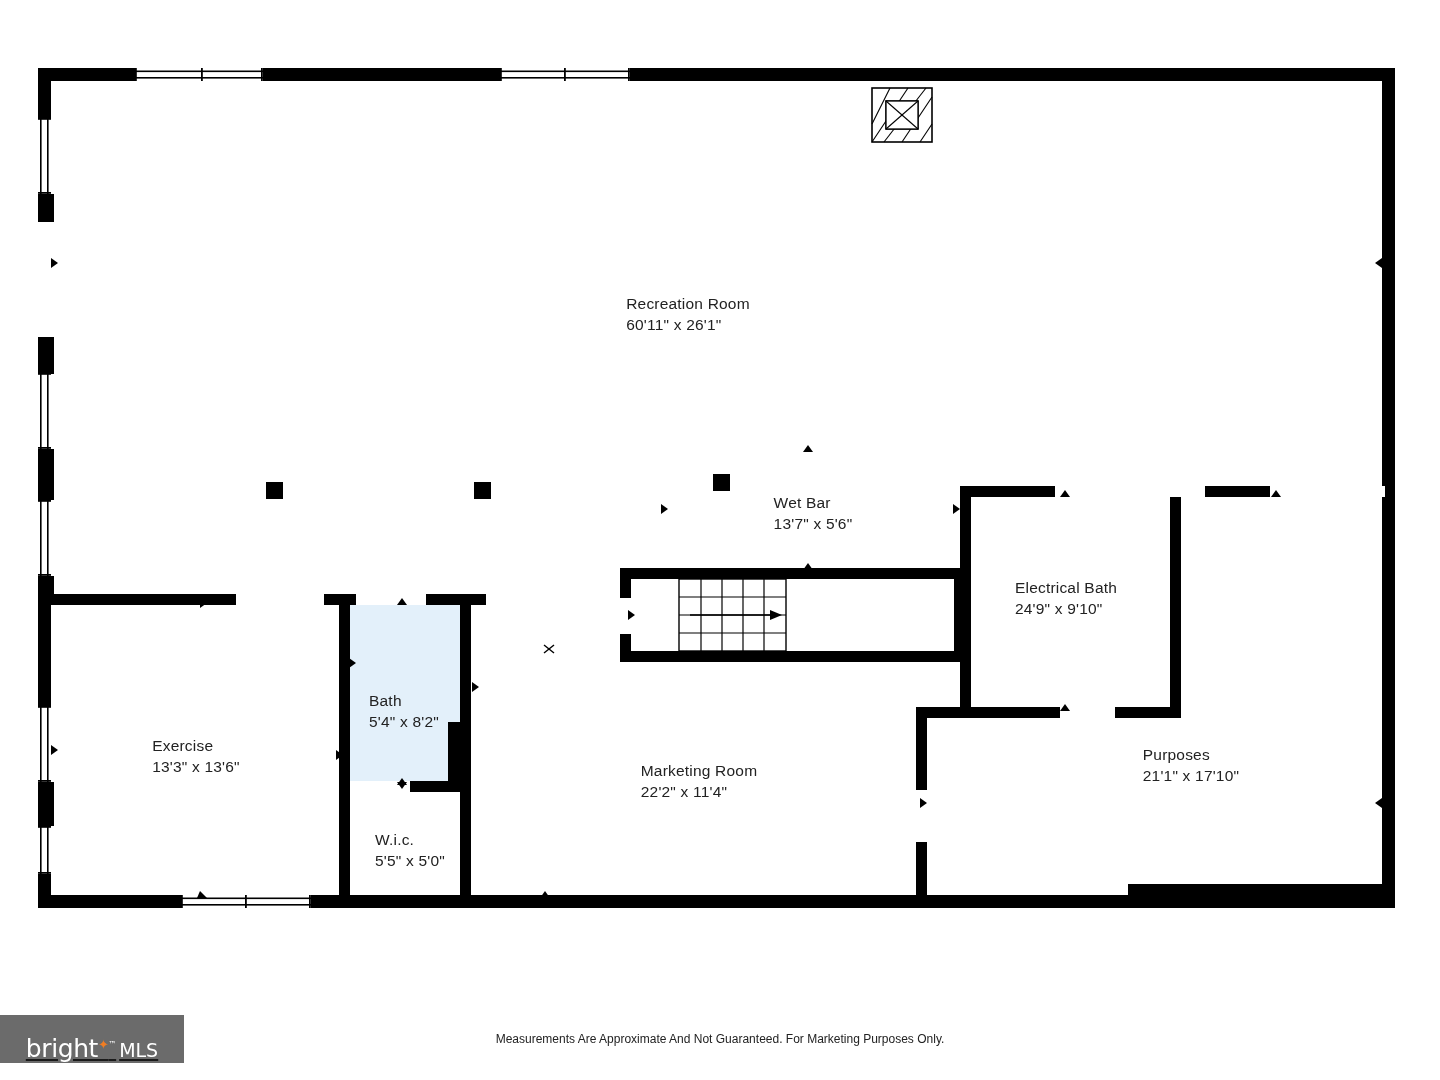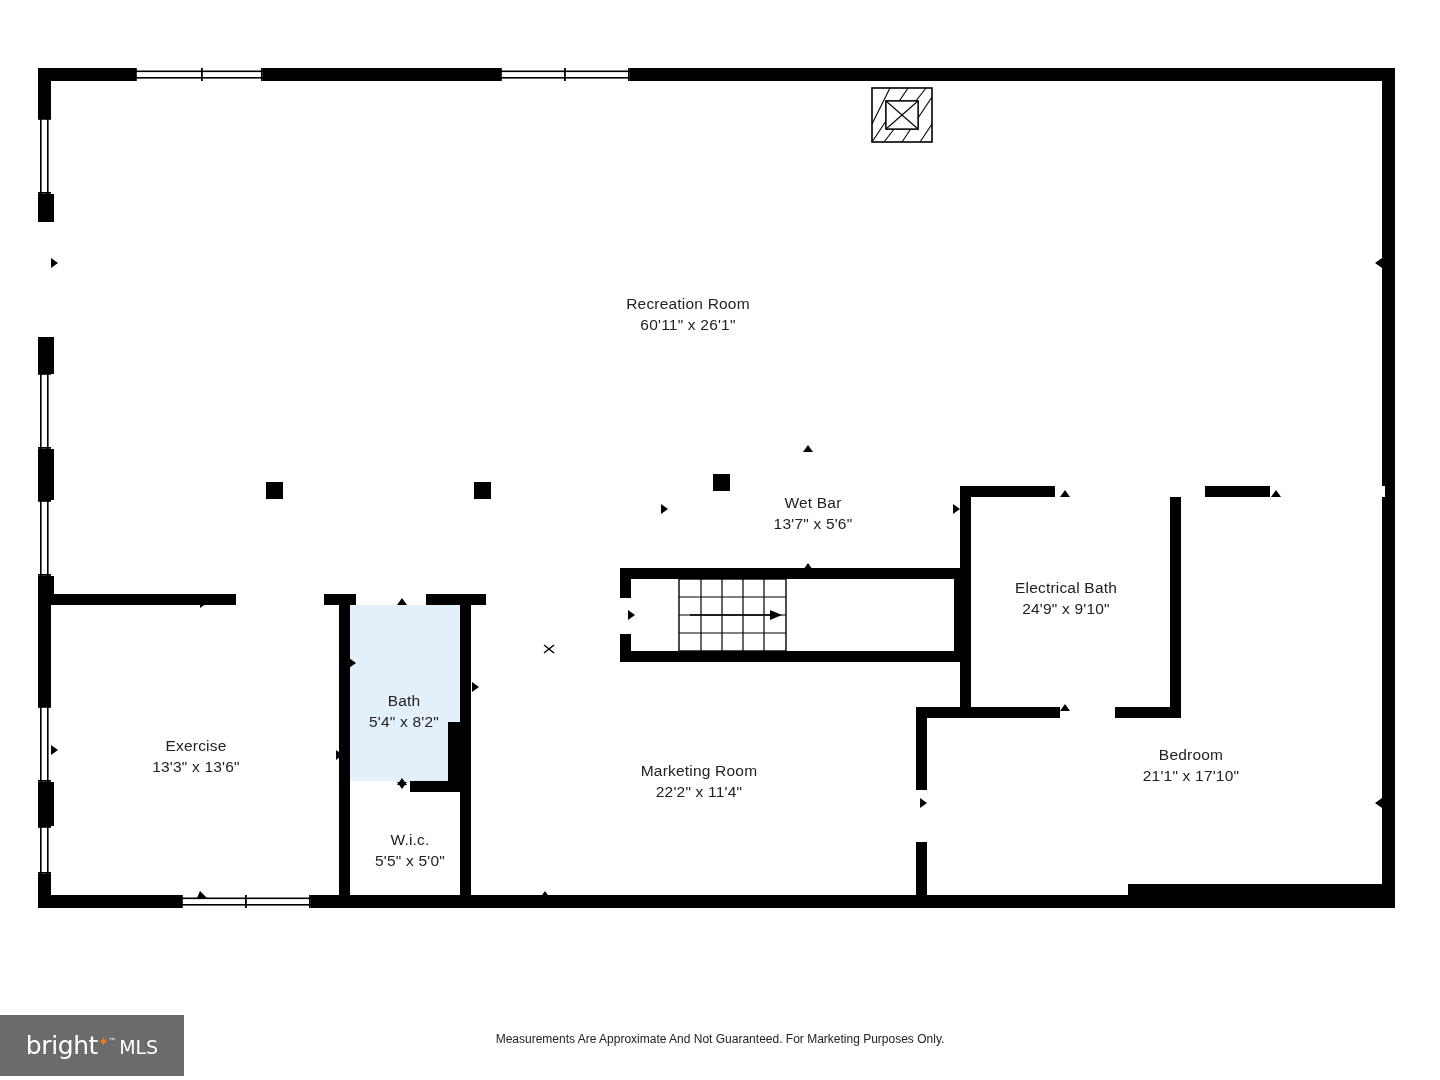"Recreation Room" .room-label { text-align: center -> none }
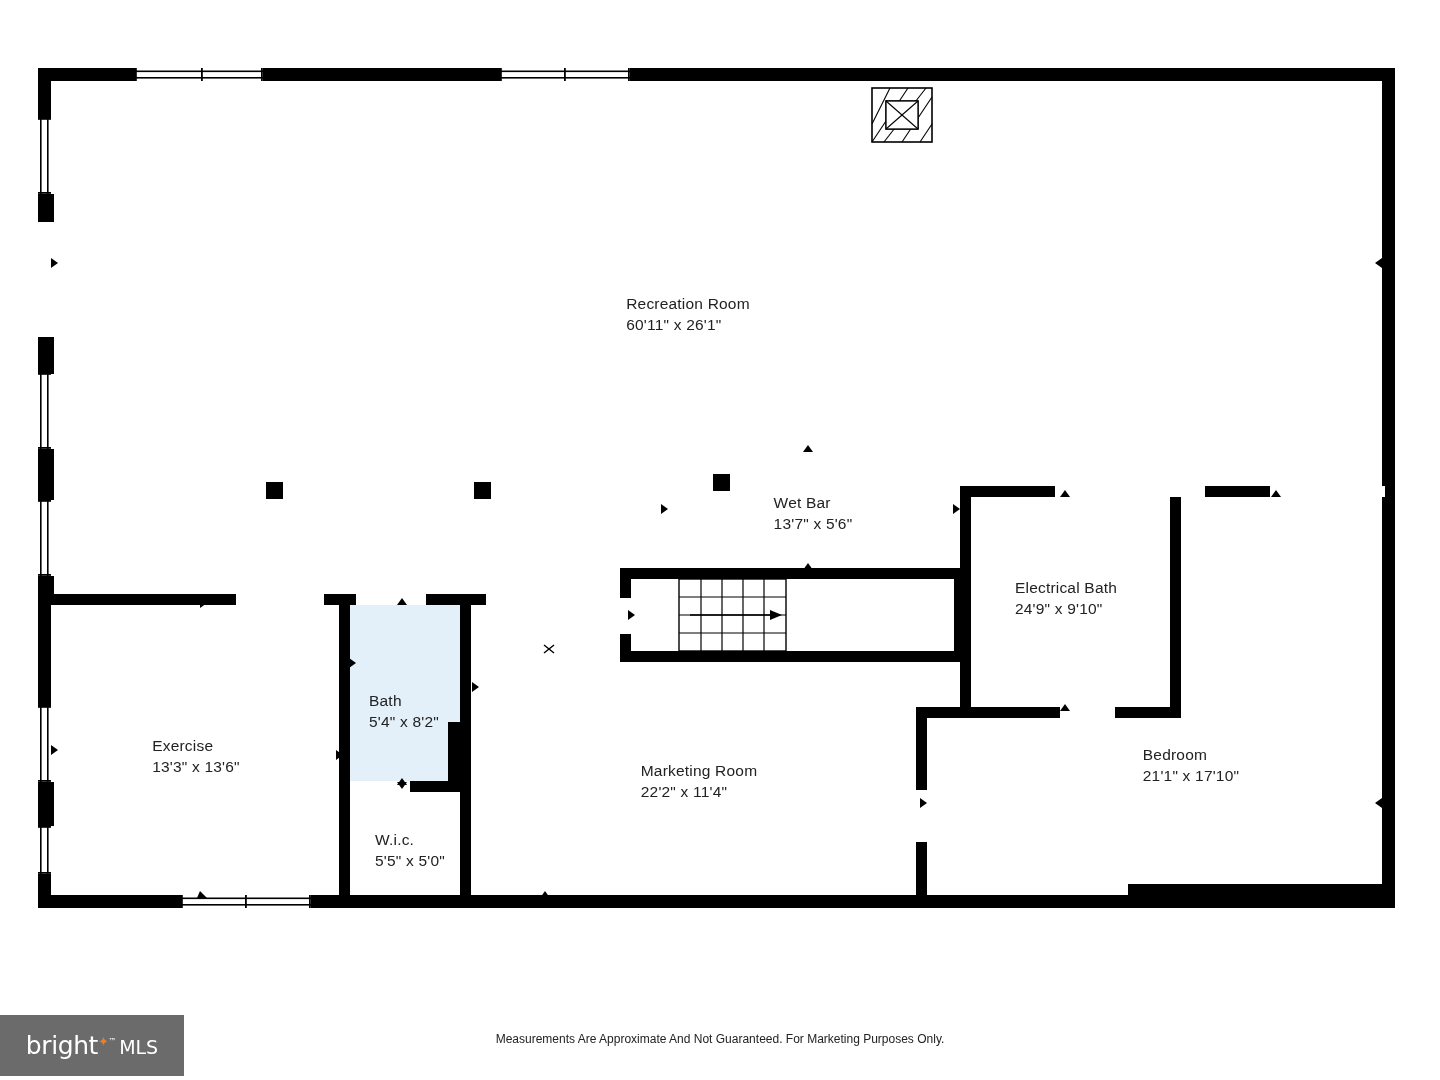"Bedroom" span.rname { text: Bedroom -> Purposes }
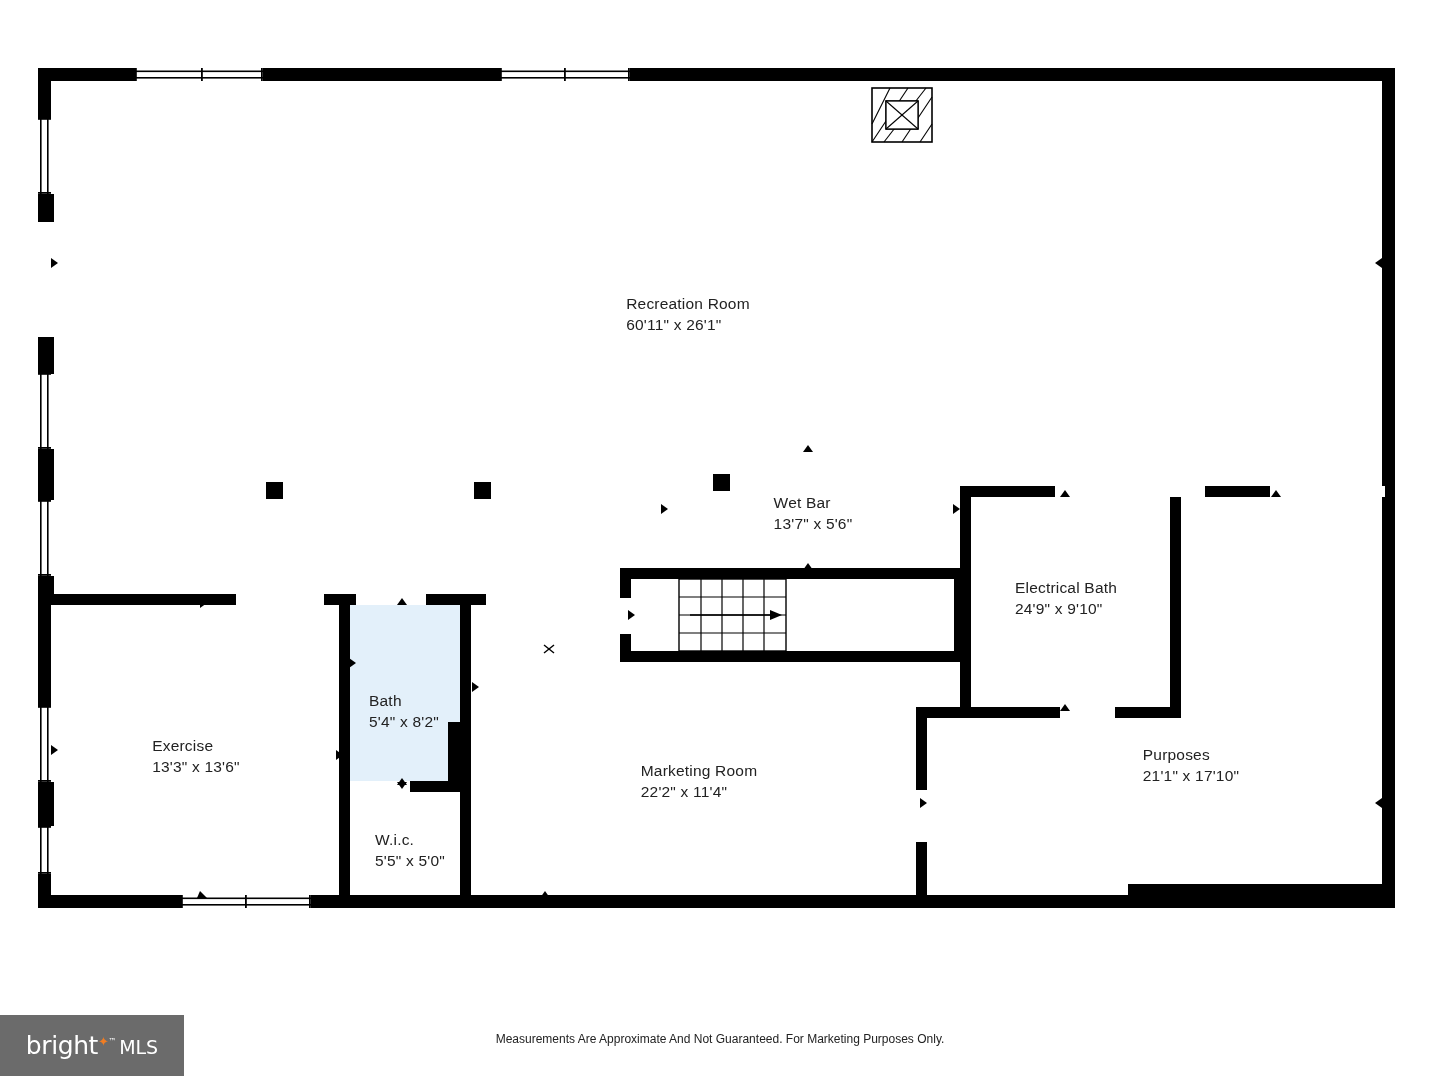"bright✦™MLS" #brand-badge { align-items: center -> flex-end; height: 61px -> 48px; text-decoration: none -> underline }
